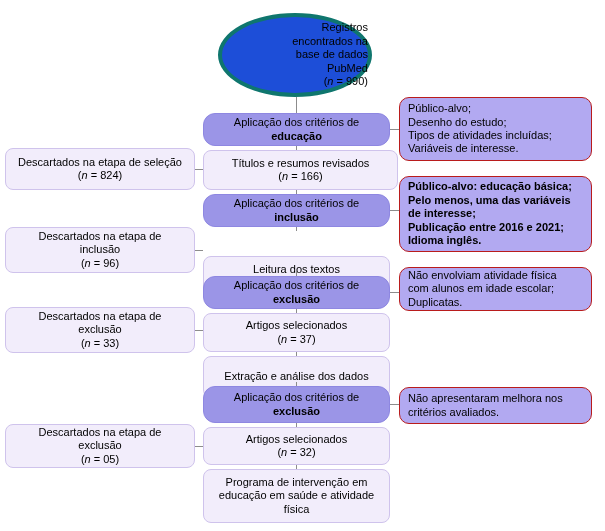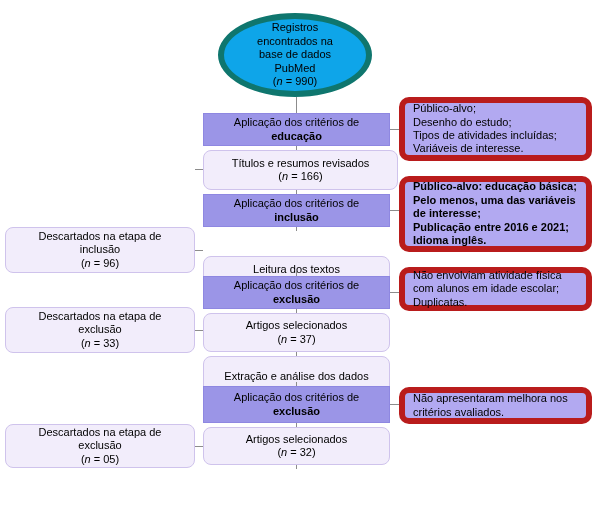"Registros" .ellipse { background: #0ea5e9 -> #1d4ed8; border: 6px solid #0f766e -> 4px solid #0f766e; text-align: none -> right }
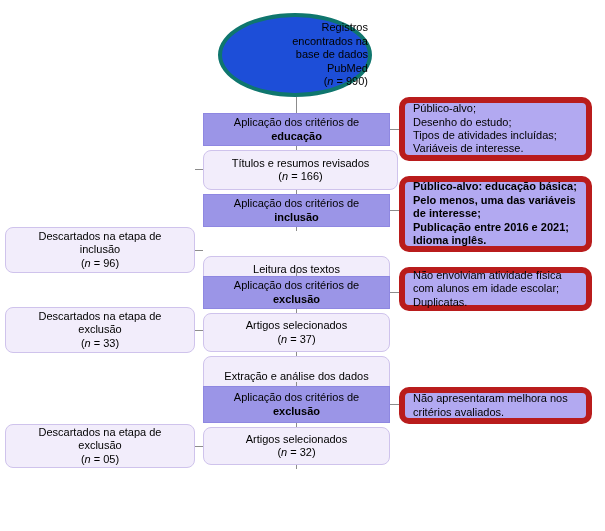"Público-alvo;" .side { border: 6px solid #b91c1c -> 1px solid #b91c1c }
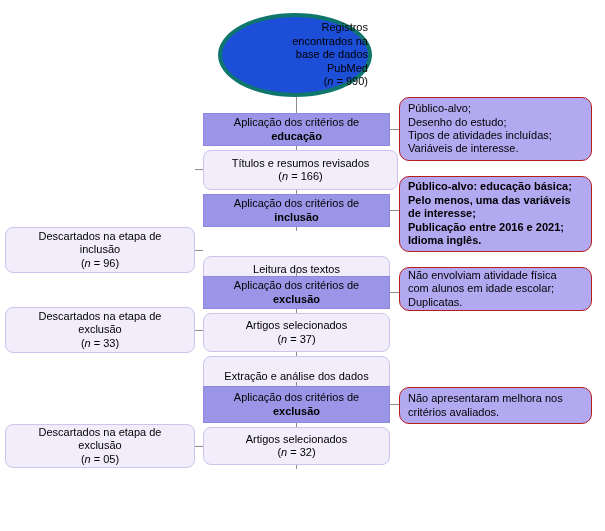"Aplicação dos critérios de" .action { border-radius: 0 -> 12px }
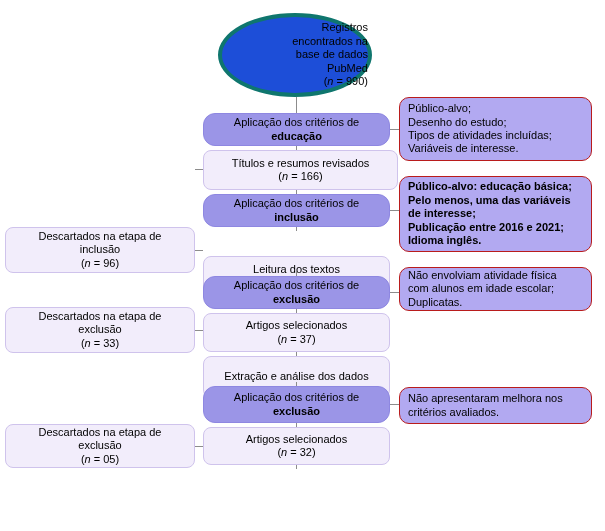"Descartados na etapa de seleção" div.node { html: none -> <div> <span>Descartados na etapa de seleção (<i>n</i> = 824)</span> </div> }
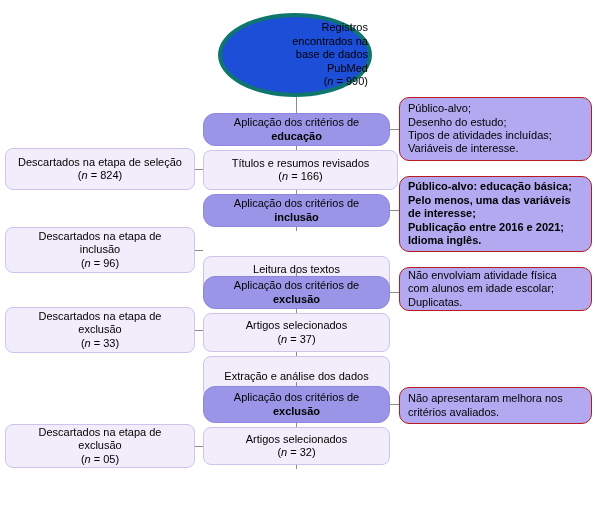"Programa de intervenção em" div.node { html: none -> <div> <span>Programa de intervenção em educação em saúde e atividade física</span> </div> }
